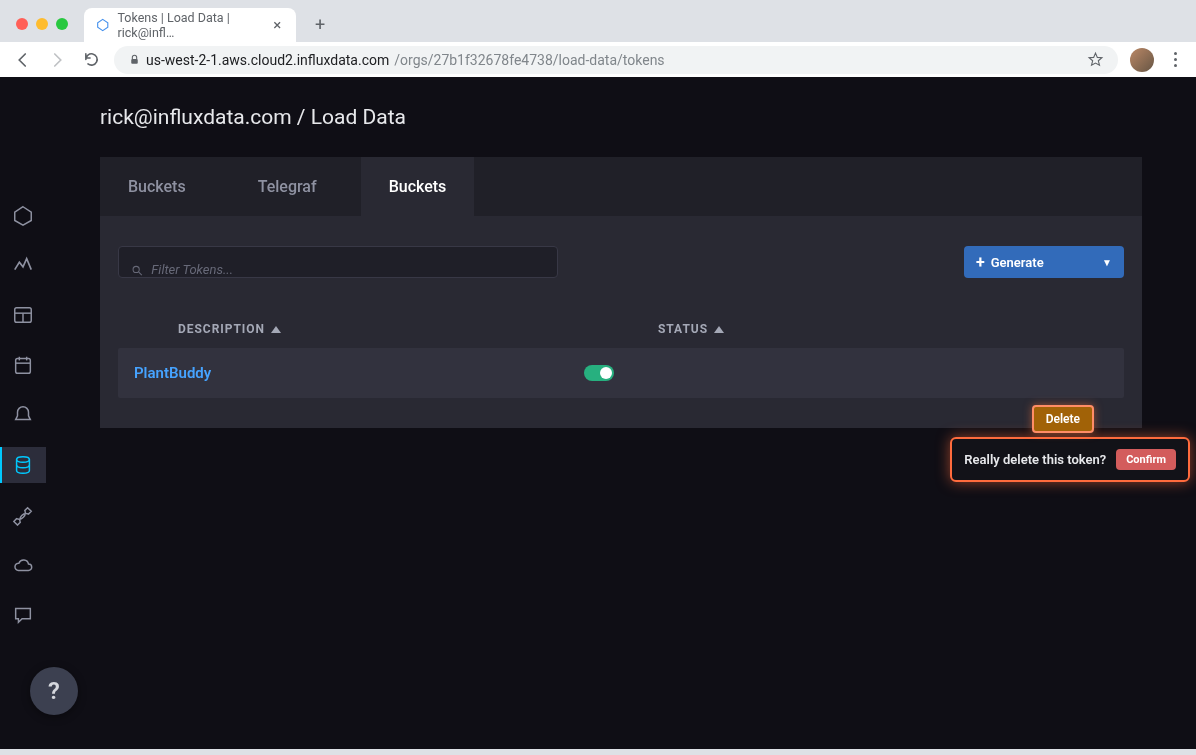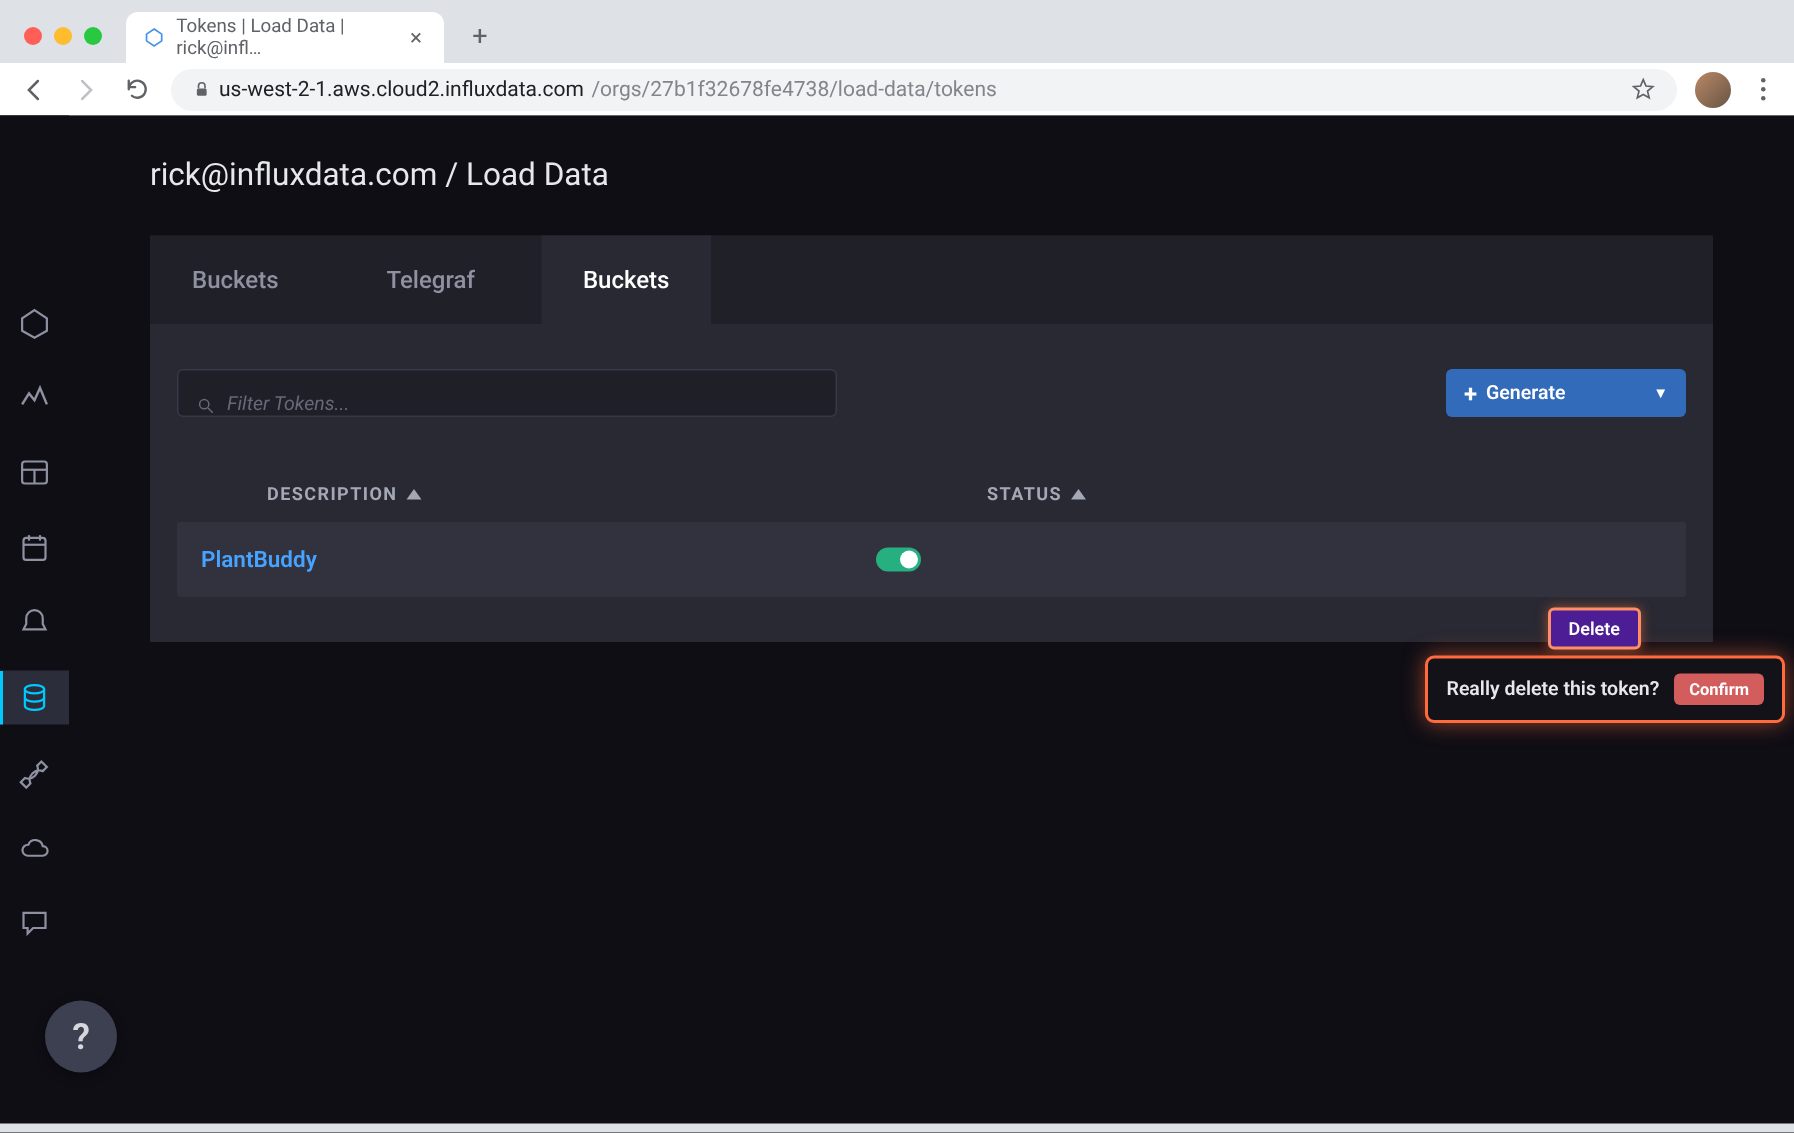"Delete" .del-btn { background: #4c1d95 -> #a16207 }
